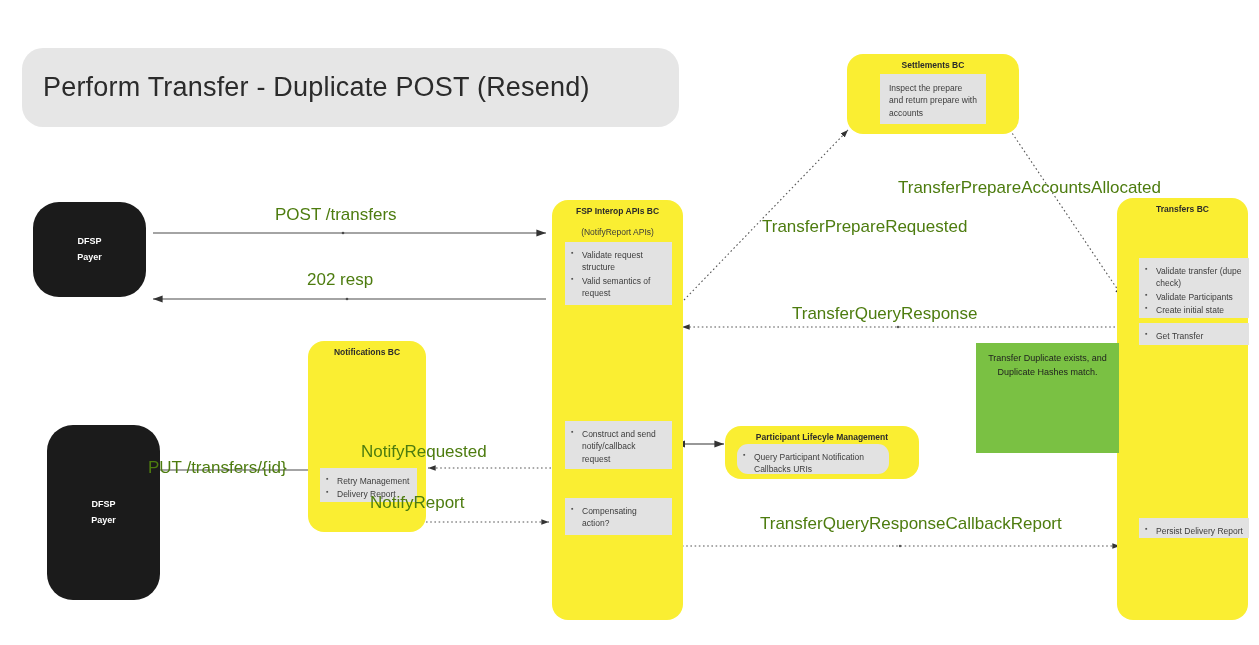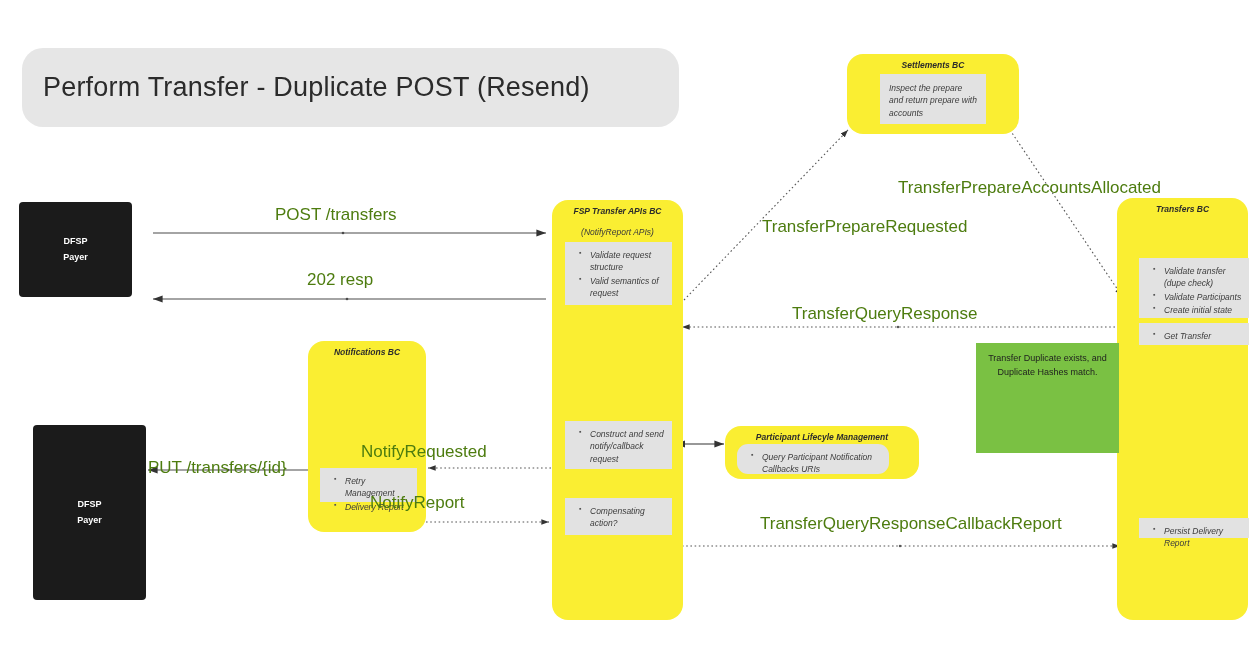"Settlements BC" .bc { font-style: italic -> none }
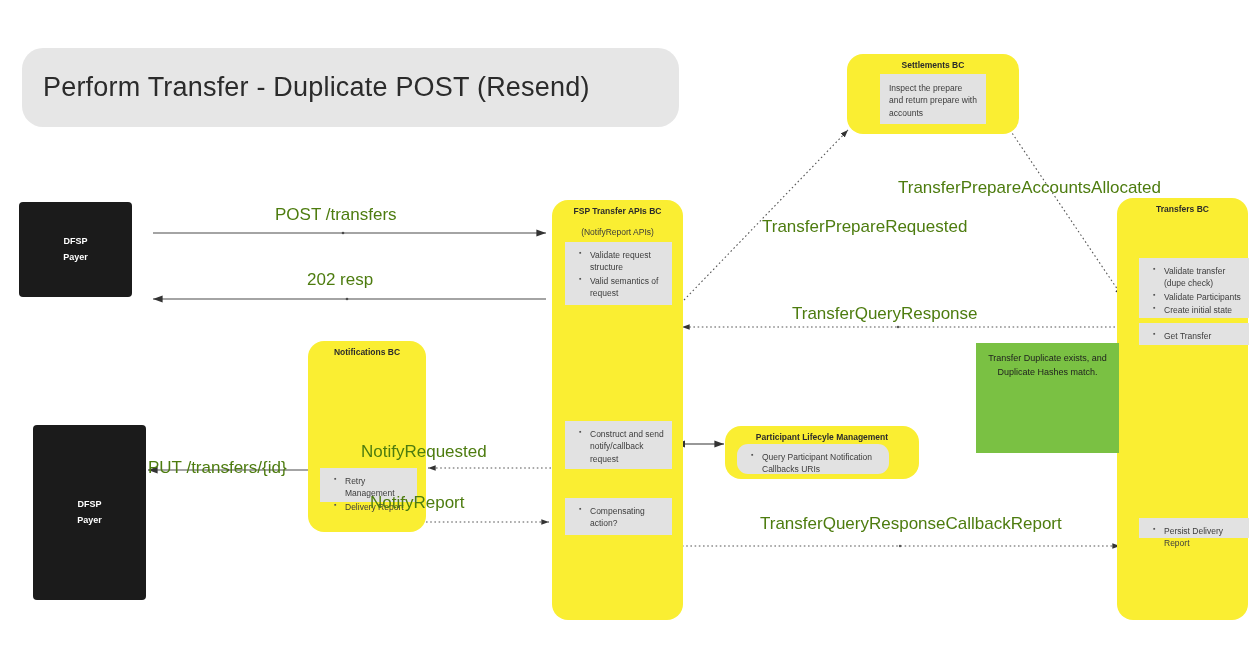"FSP Transfer APIs BC" div.bc-title { text: Transfer -> Interop }
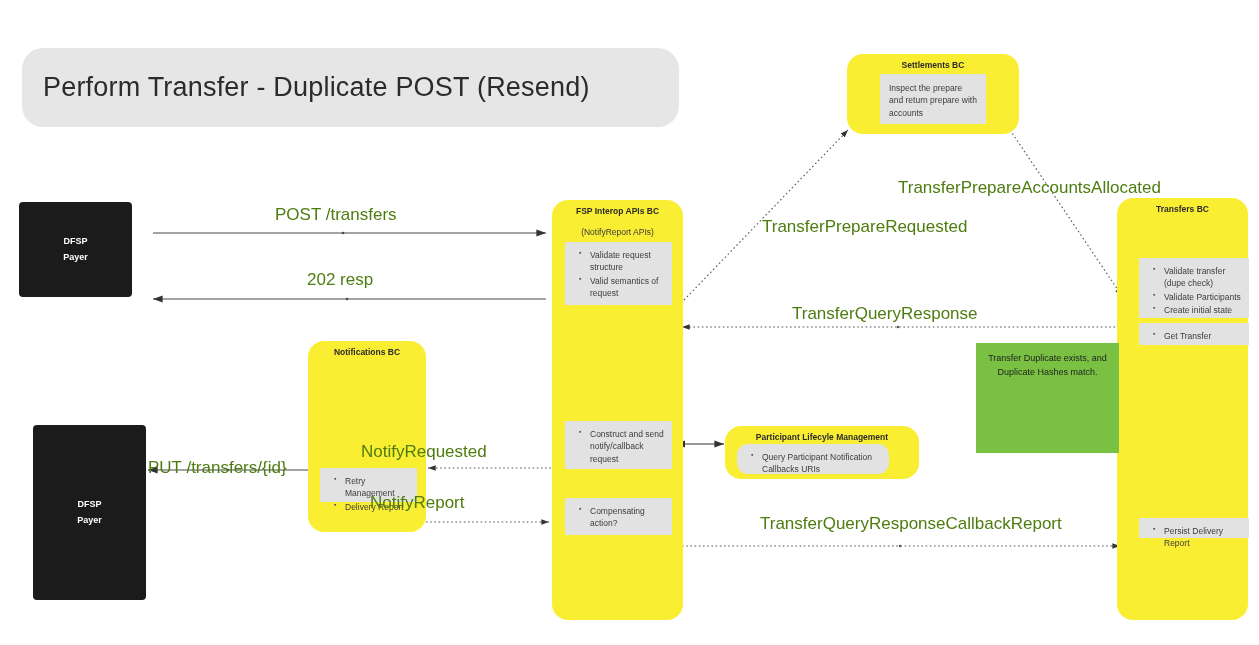"DFSP" .actor { border-radius: 4px -> 26px; margin-left: none -> 14px }
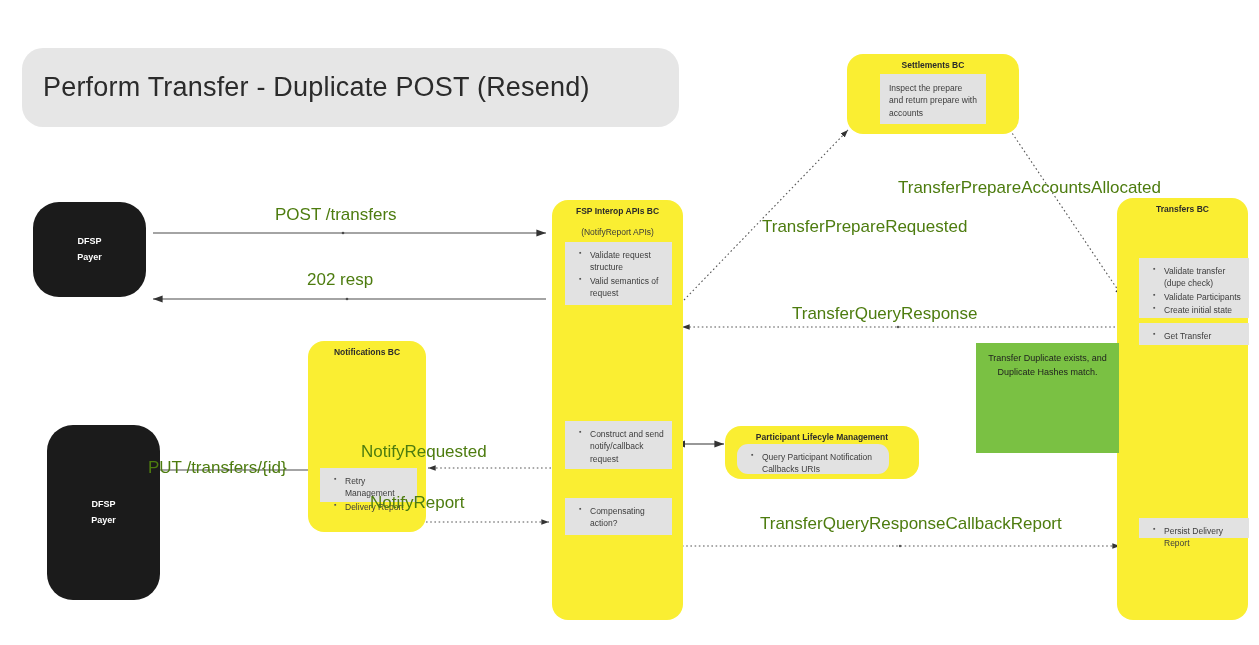"Validate request structure" .note { padding: 7px 6px 7px 12px -> 7px 6px 7px 4px }
